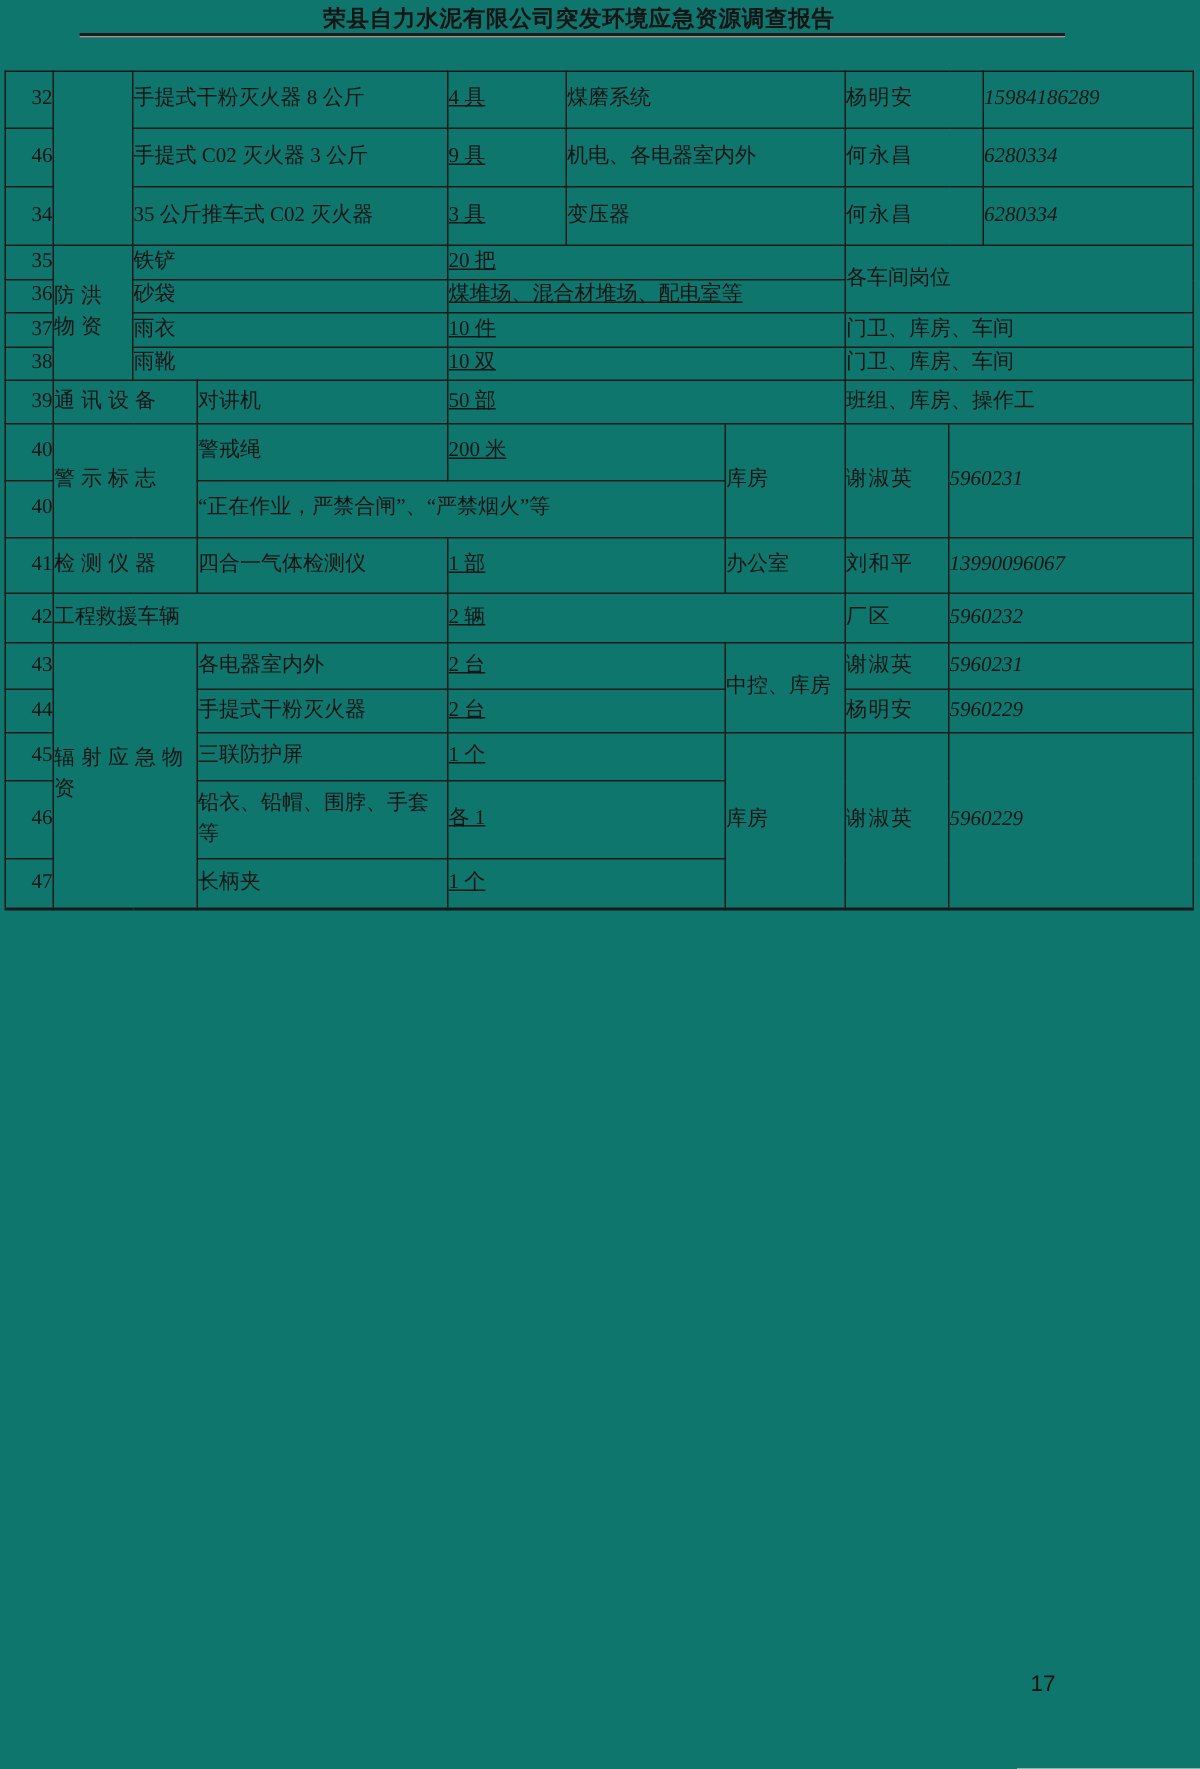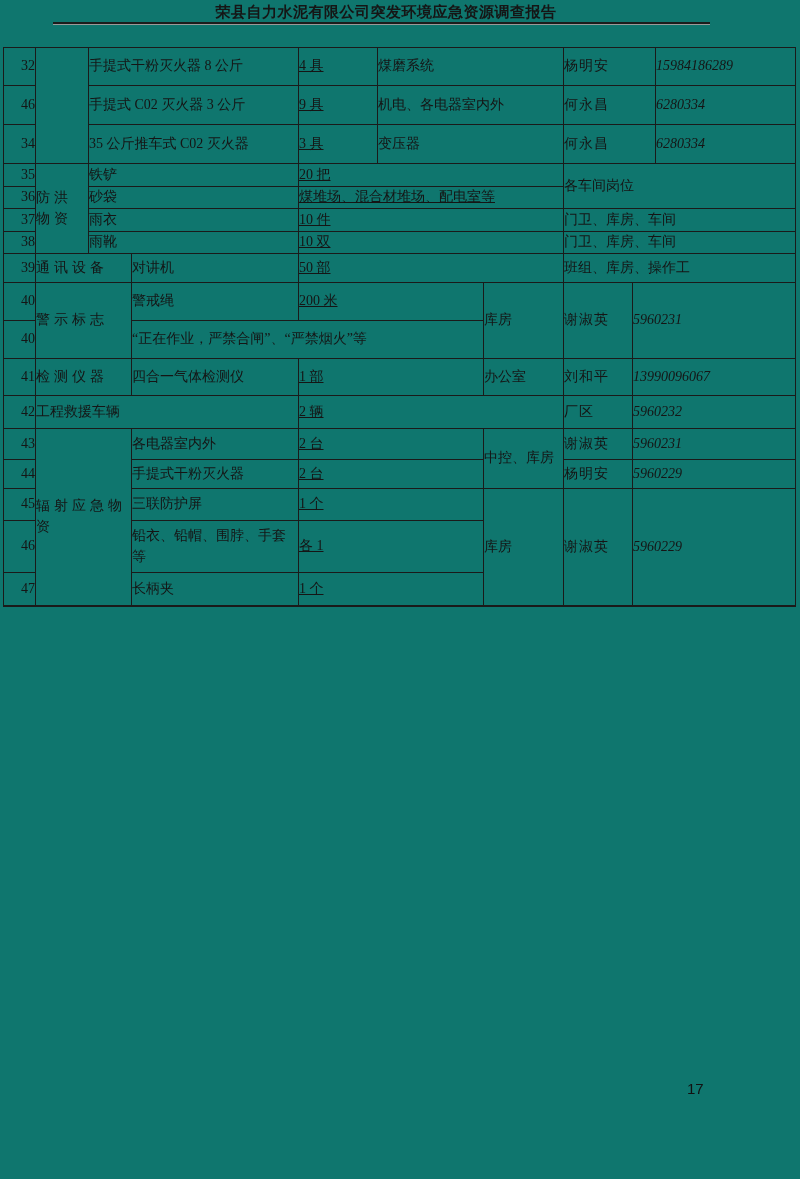"17" .pageno { top: 1080px -> 1114px }
